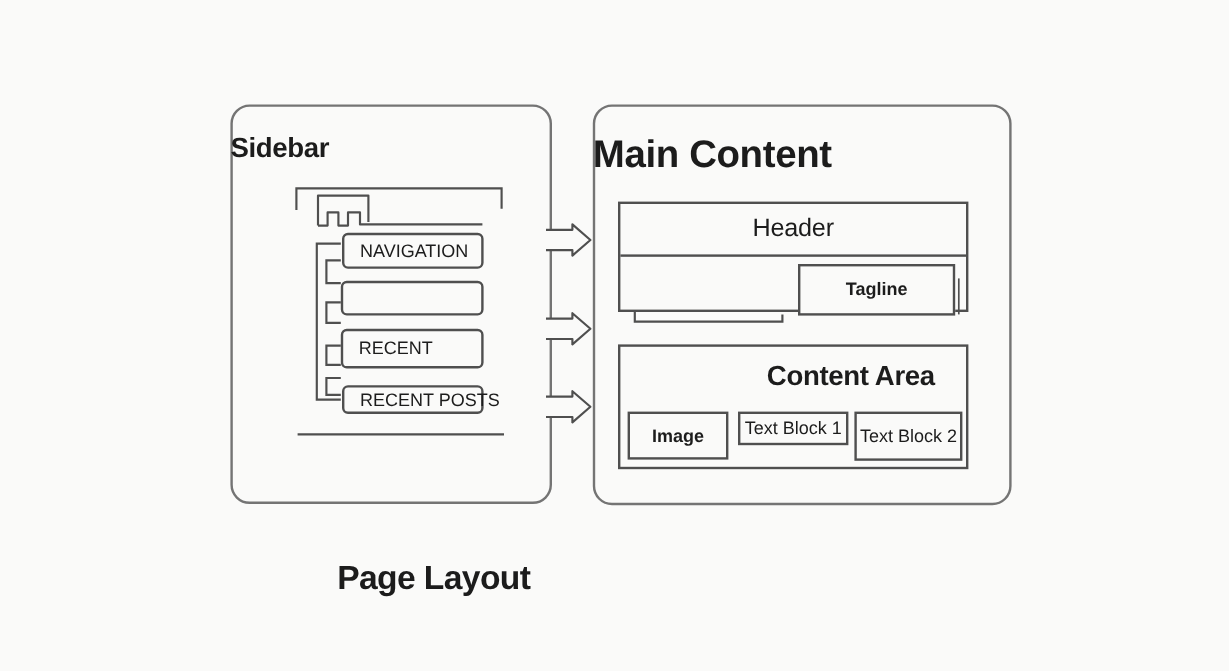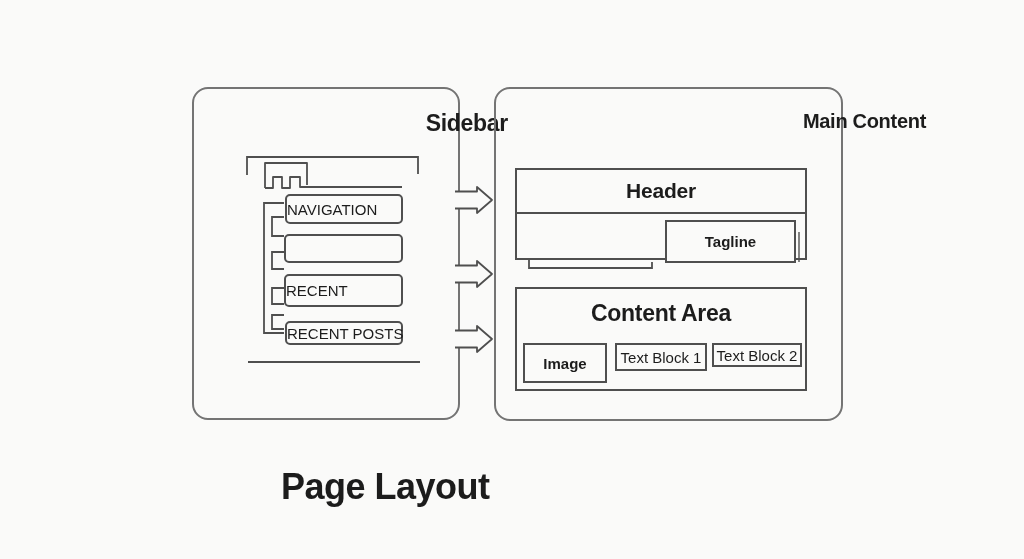"Sidebar" .panel-title { padding-left: 48px -> none; text-align: right -> left }
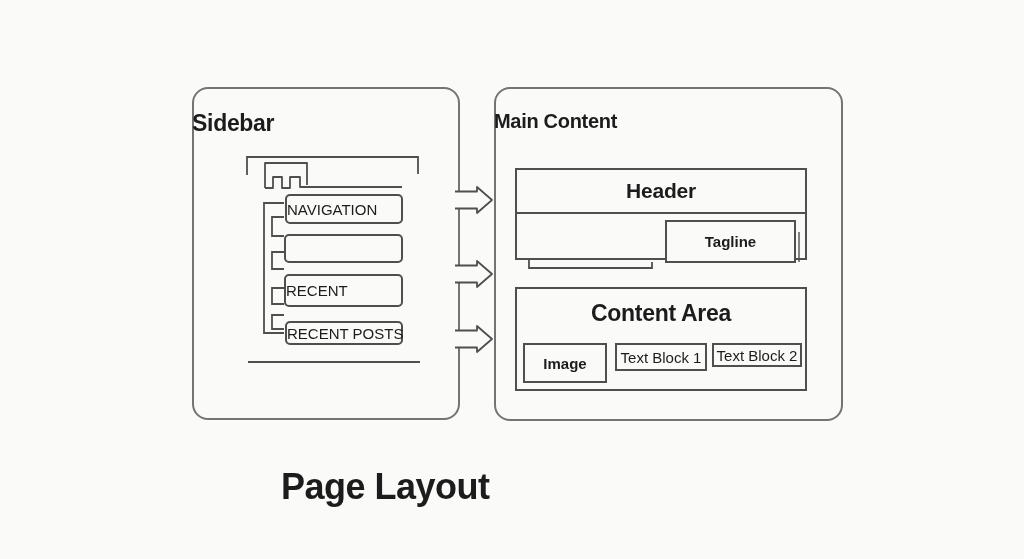"Main Content" div.panel-title { font-size: 20px -> 32px }
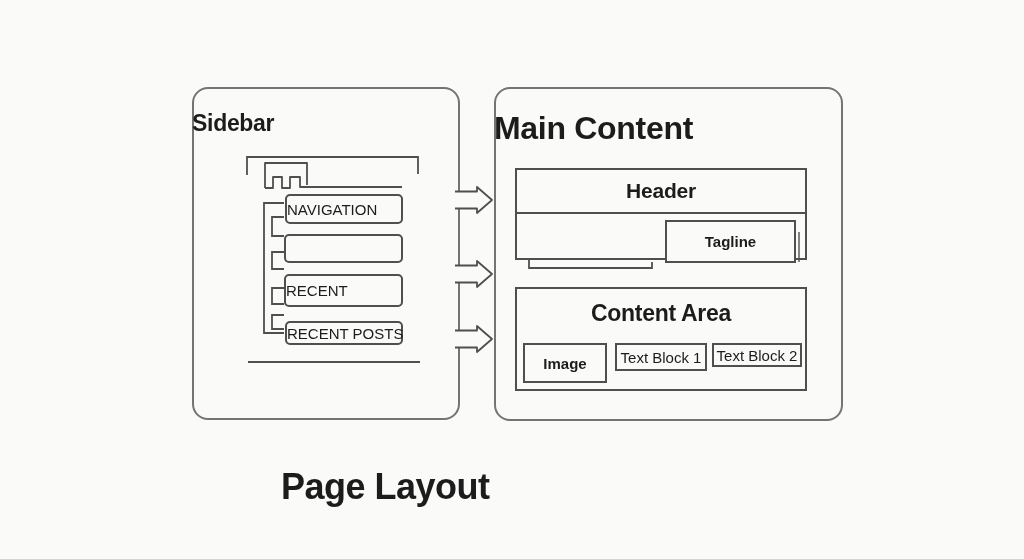"Header" .header-title-row { font-weight: bold -> normal }
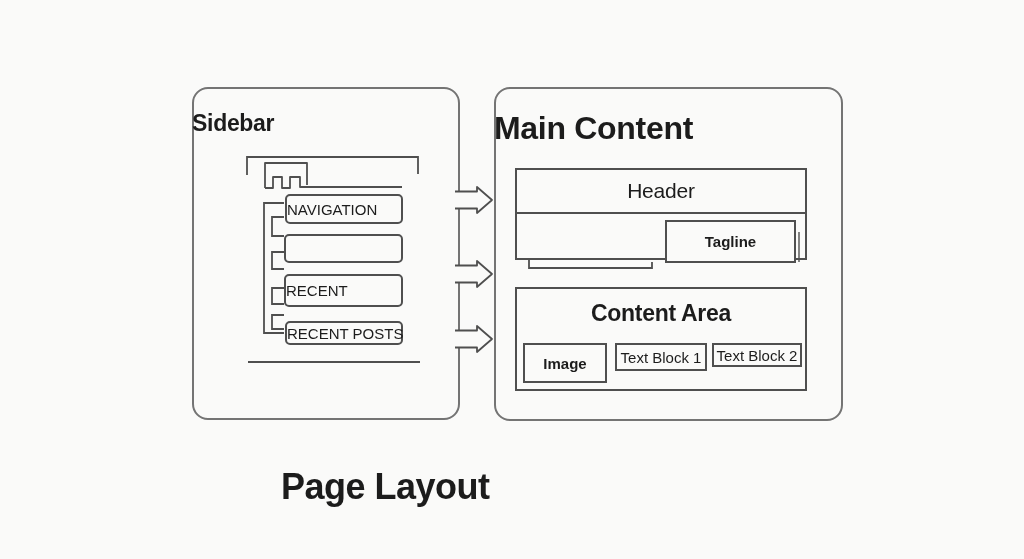"NAVIGATION" .padded { padding-left: none -> 13px }
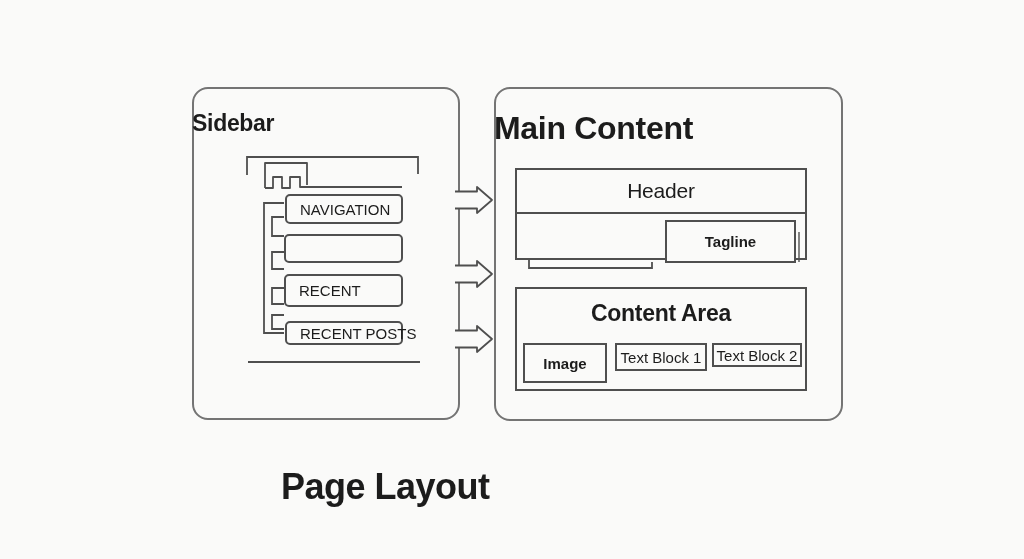"Content Area" .section-title { padding-left: none -> 48px }
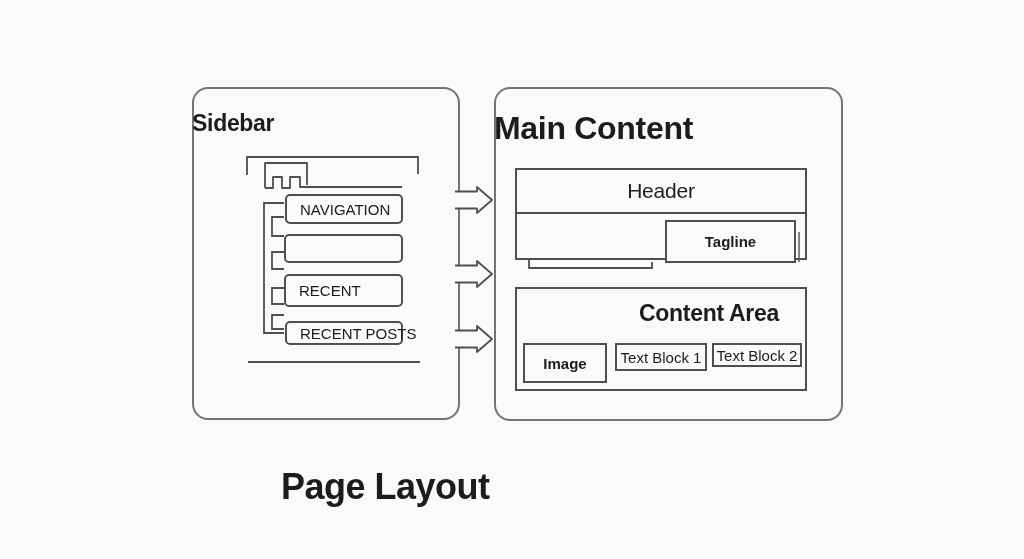"Text Block 2" div.box { height: 24px -> 41px }
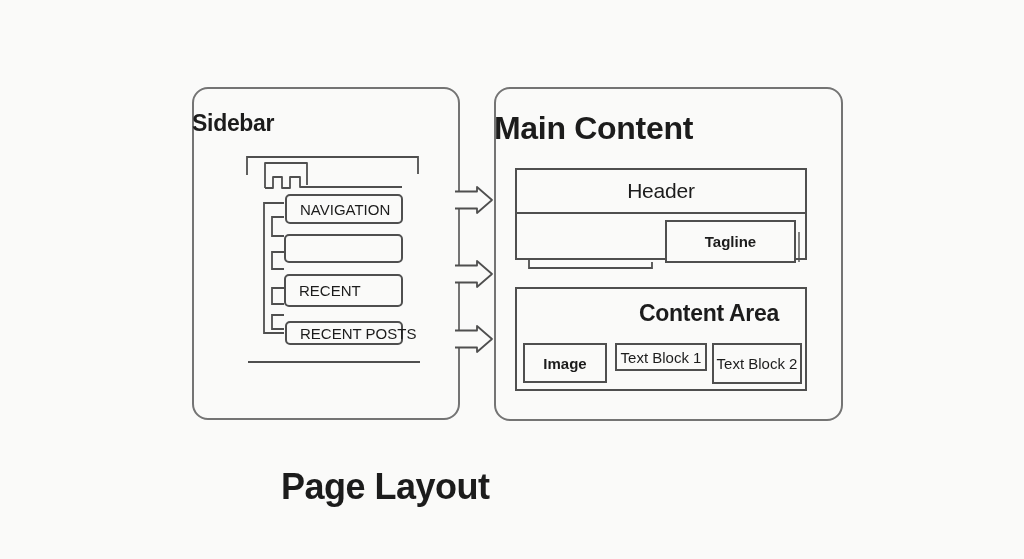"Page Layout" .diagram-caption { font-size: 36px -> 28px }
